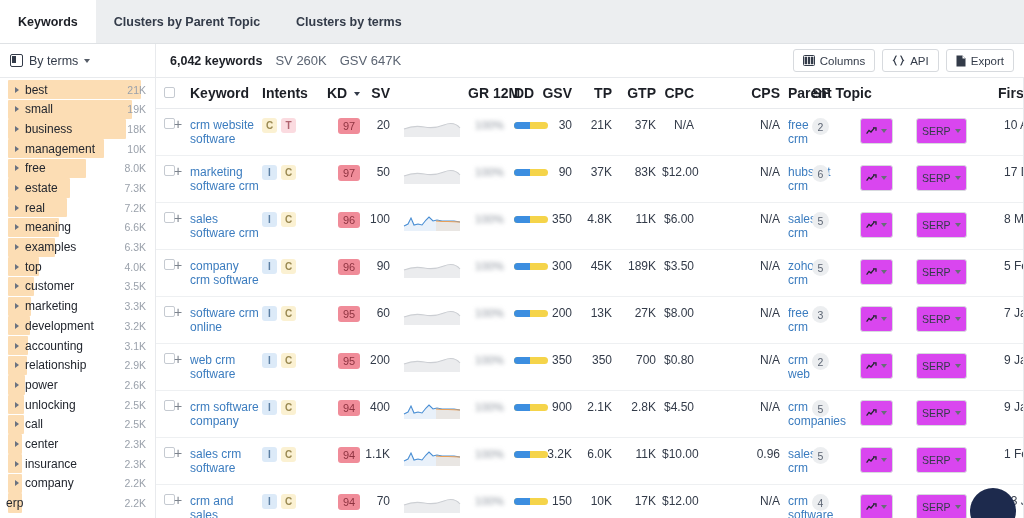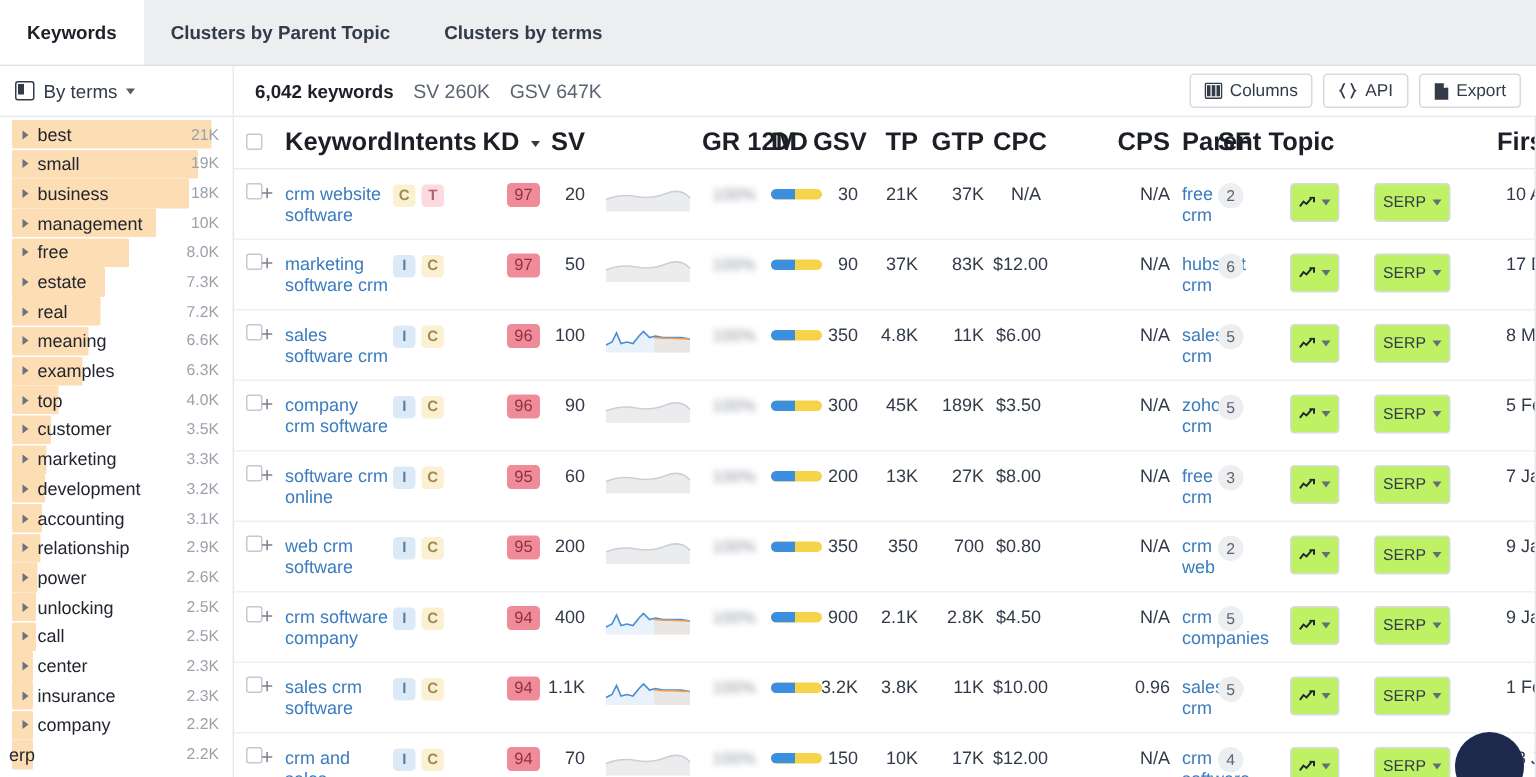"Keyword" table.kwt th { font-size: 17px -> 14px }
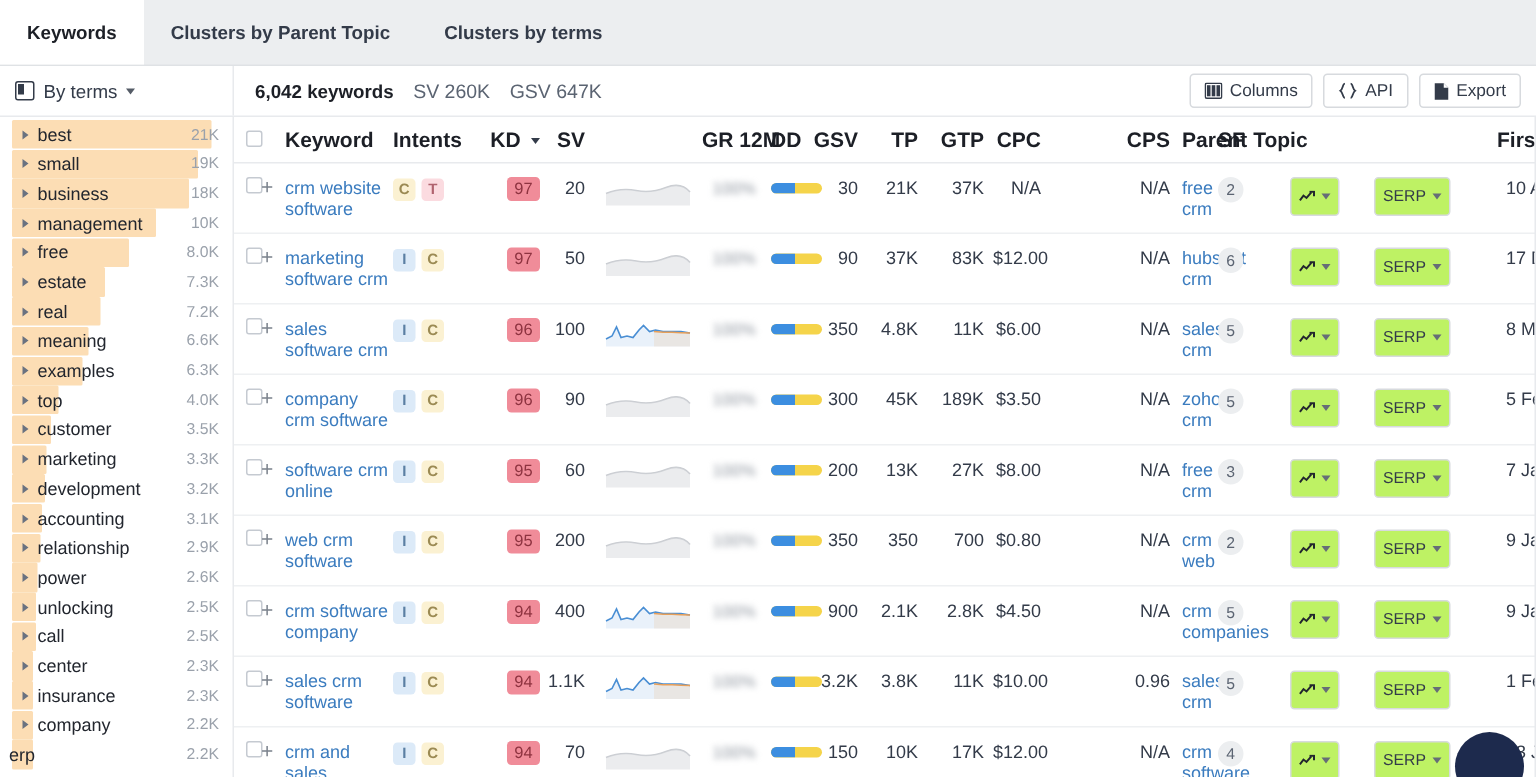"SERP" .minibtn { background: #bef264 -> #d946ef }
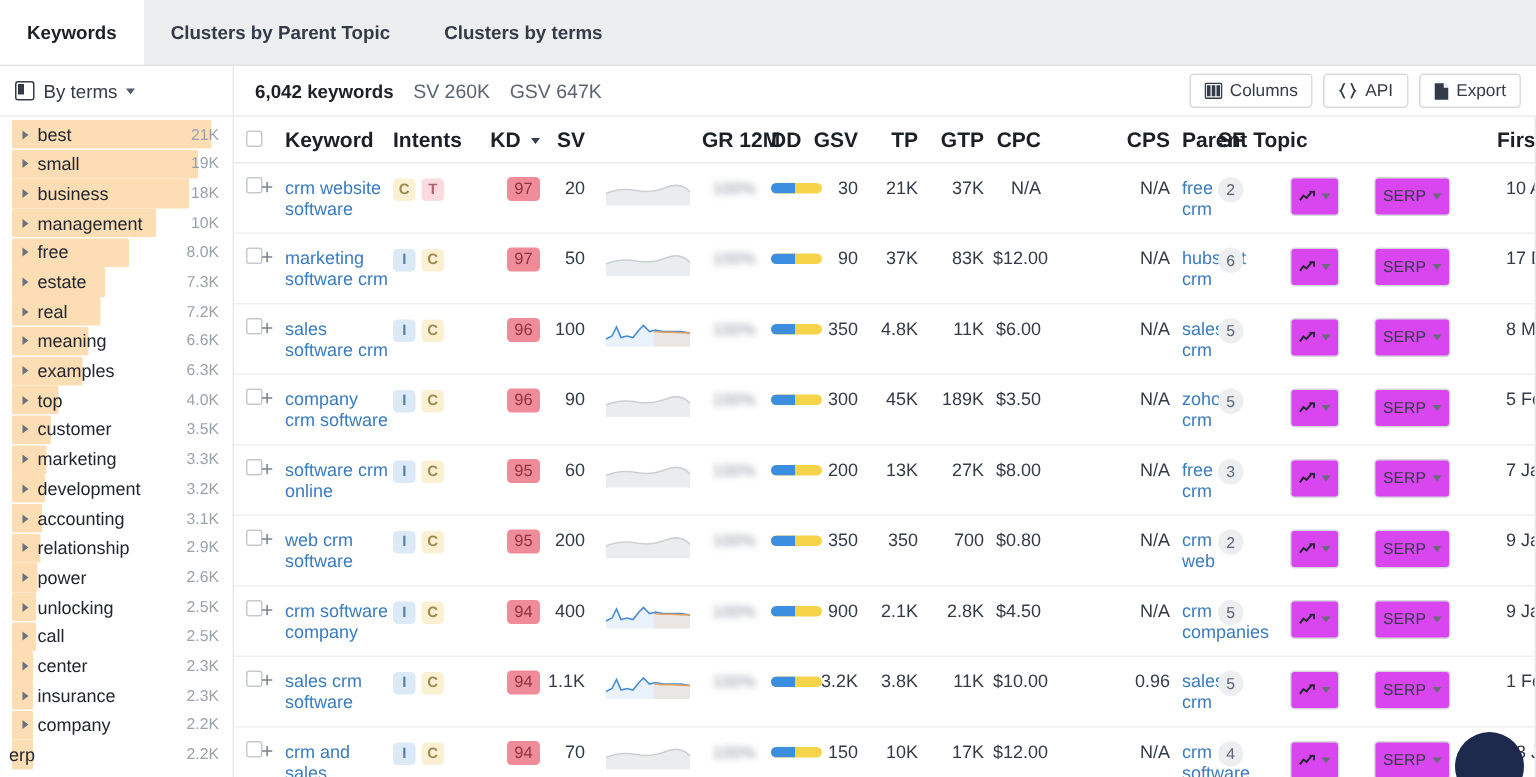"3.8K" td.num { text: 3.8K -> 6.0K }
